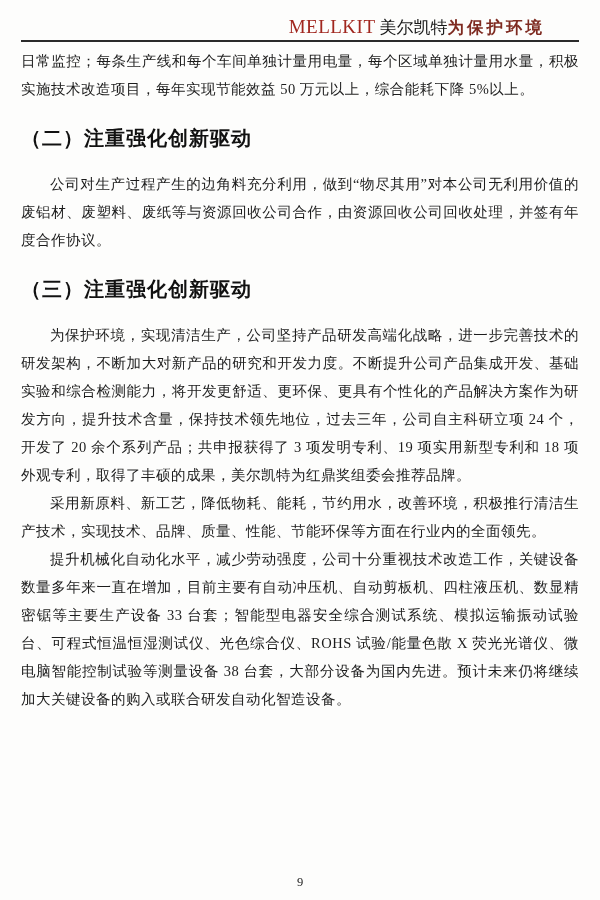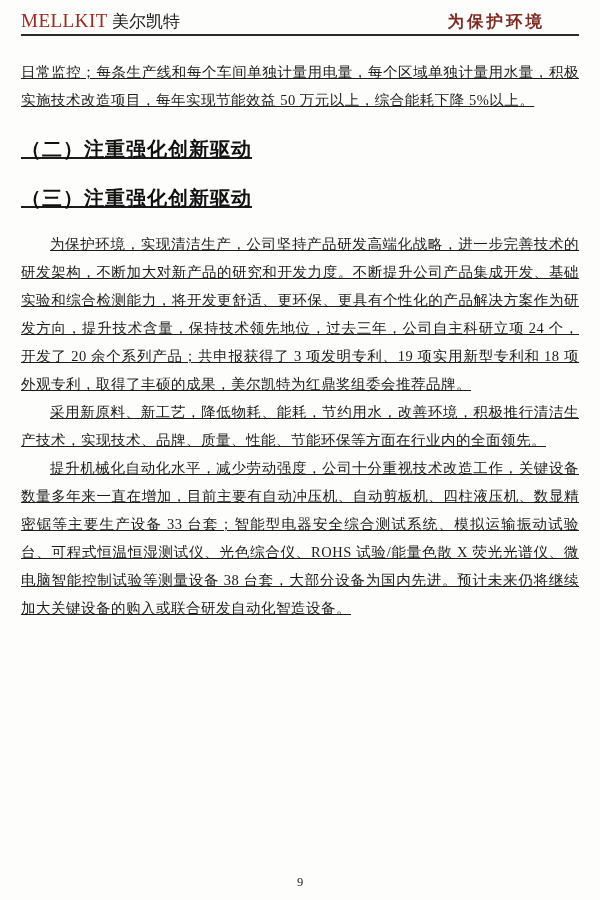"MELLKIT 美尔凯特" .header { justify-content: space-between -> flex-end; padding-top: 10px -> 16px }
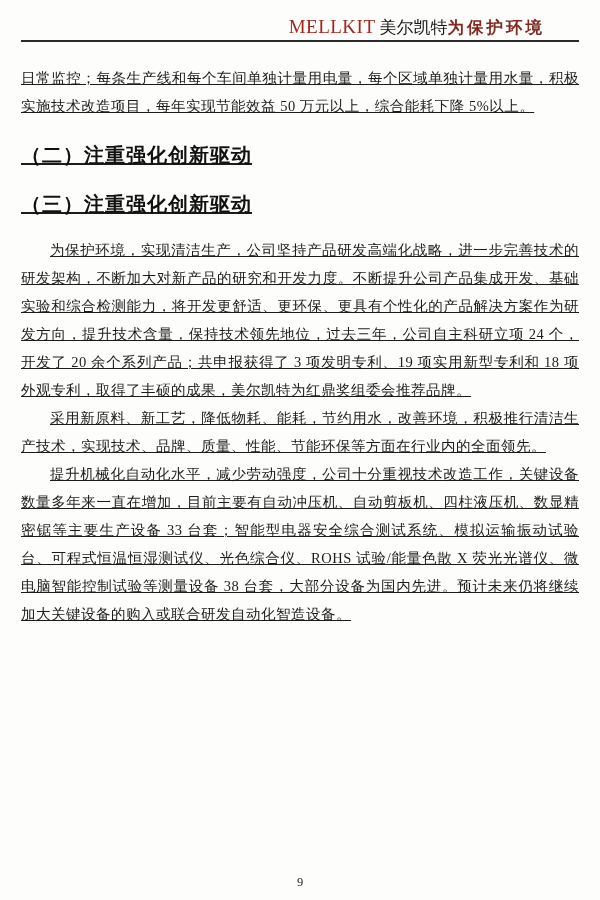"日常监控；每条生产线和每个车间单独计量用电量，每个区域单独计量用水量，积极实施技" .content { margin-top: 22px -> 5px; text-decoration: underline -> none }
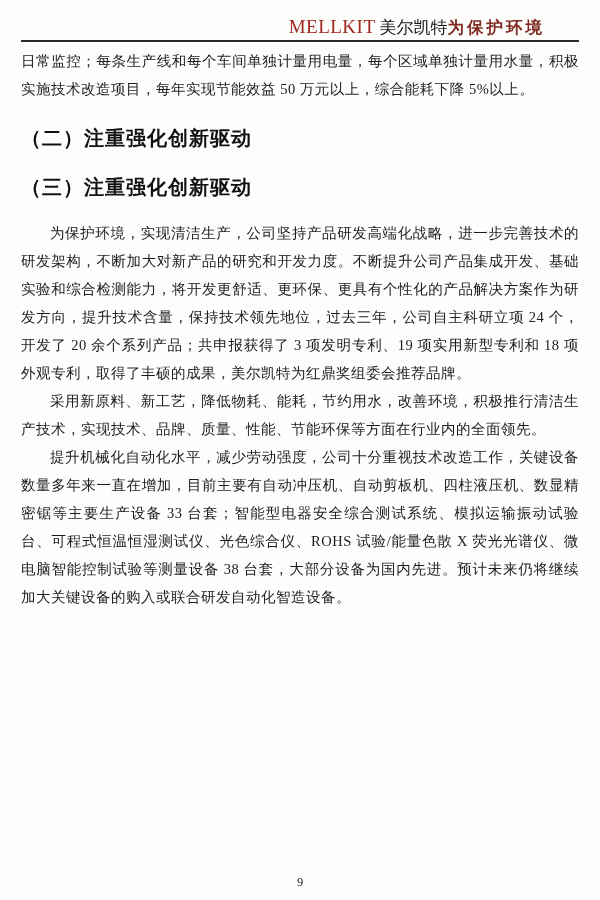"公司对生产过程产生的边角料充分利用，做到“物尽其用”对本公司无利用价值的废铝材、" p.indent { html: none -> <p>公司对生产过程产生的边角料充分利用，做到“物尽其用”对本公司无利用价值的废铝材、废塑料、废纸等与资源回收公司合作，由资源回收公司回收处理，并签有年度合作协议。</p> }
